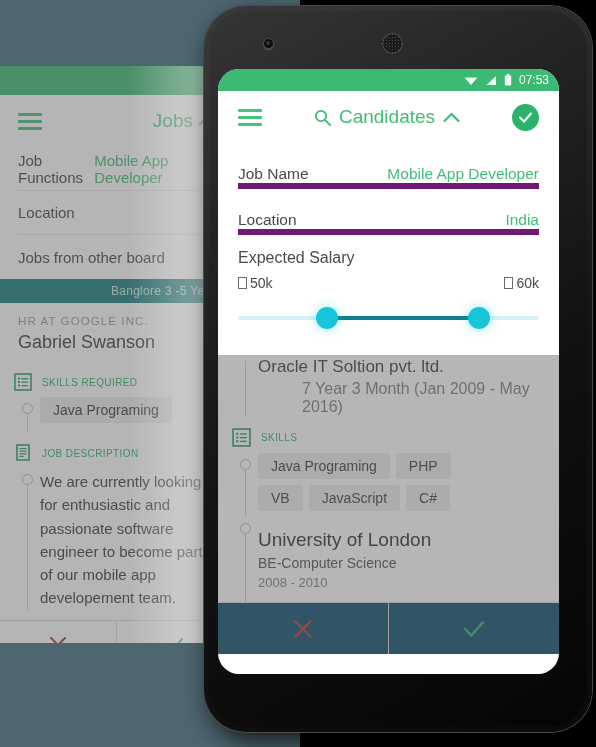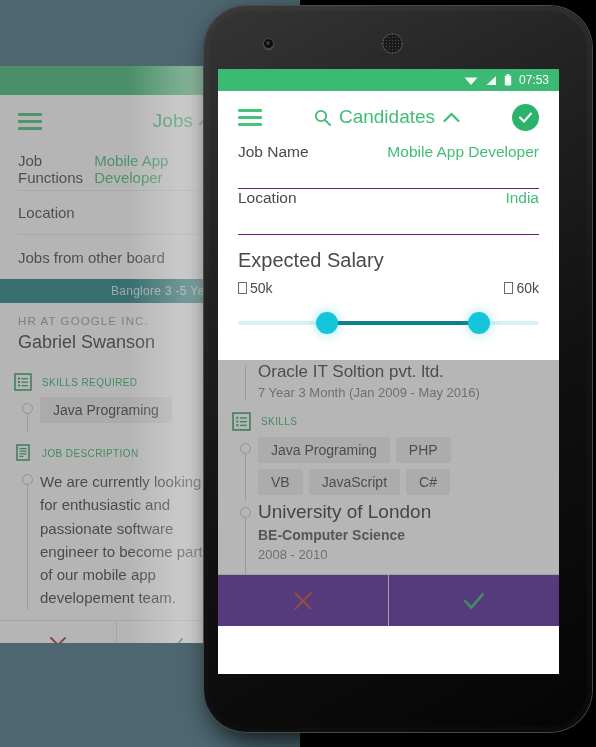"07:53" .screen { border-radius: none -> 21px }
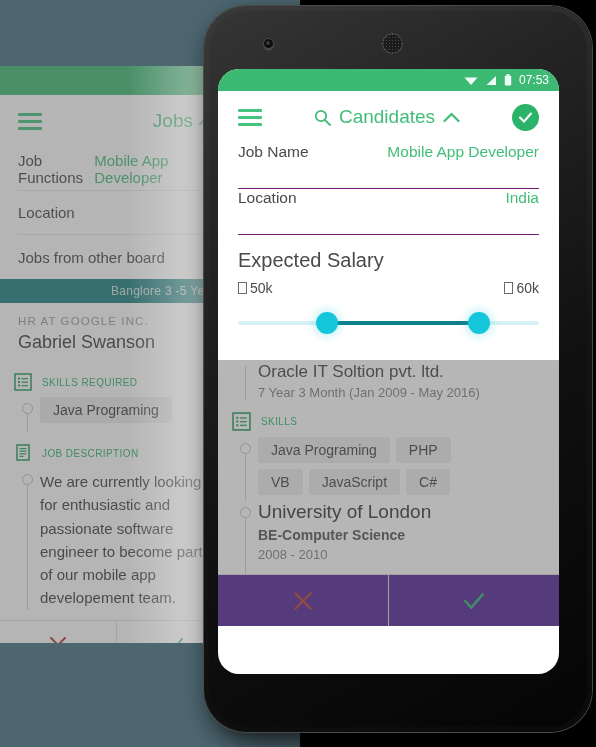"Job Name" .filter-row { align-items: flex-start -> flex-end; border-bottom: 1px solid #701a75 -> 6px solid #701a75 }
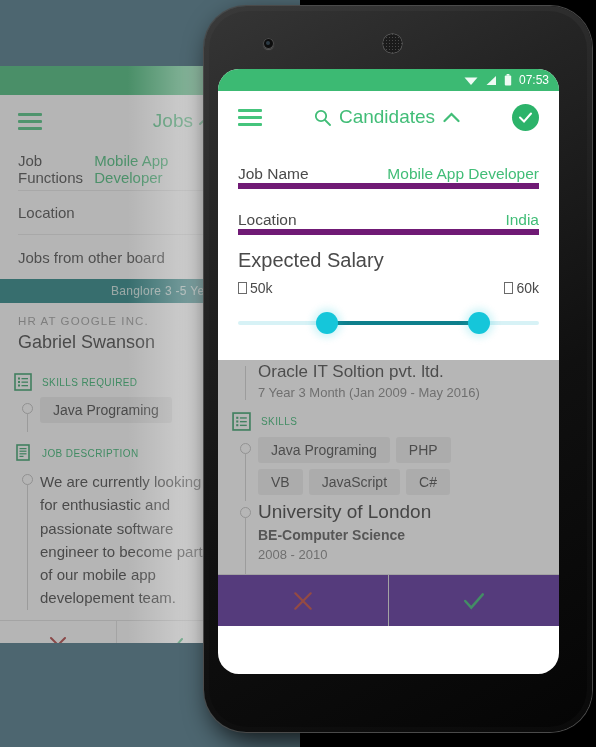"Expected Salary" .salary-title { font-size: 20px -> 16px }
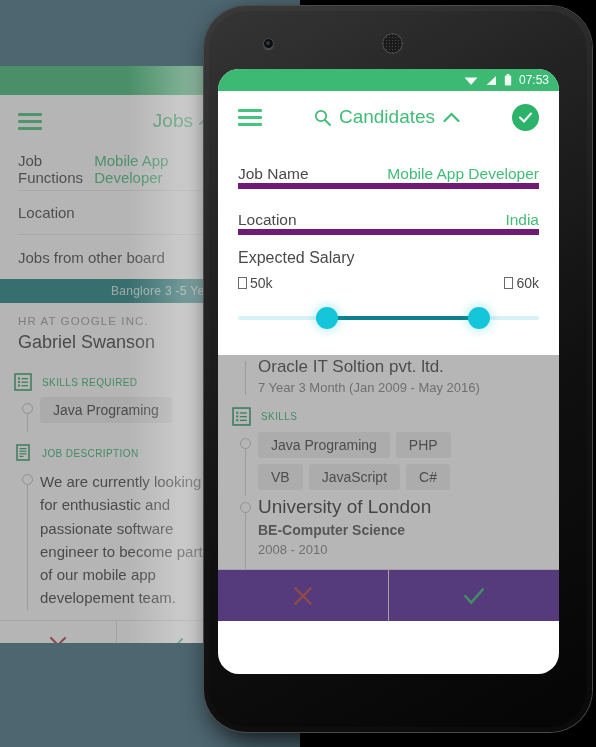"Oracle IT Soltion pvt. ltd." .phone-content { background: #4c1d95 -> #0c4a6e }
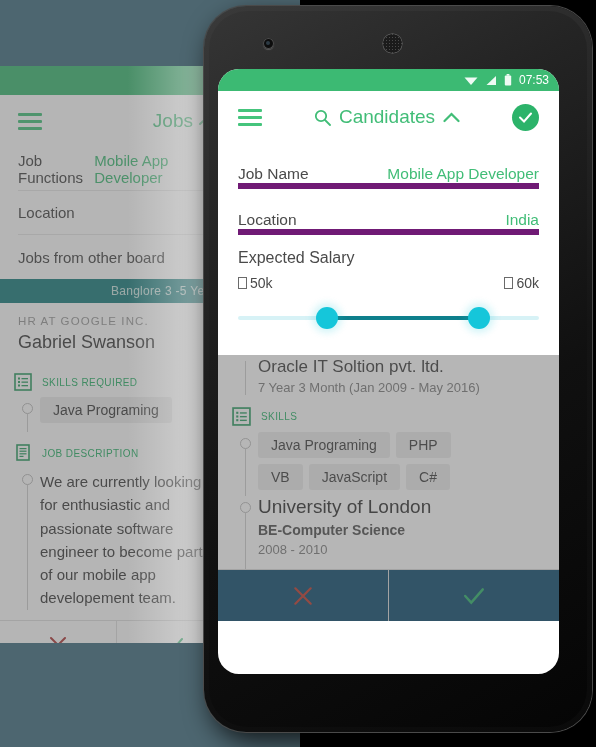"7 Year 3 Month (Jan" .exp-sub { font-size: 13px -> 16px; margin-left: none -> 44px }
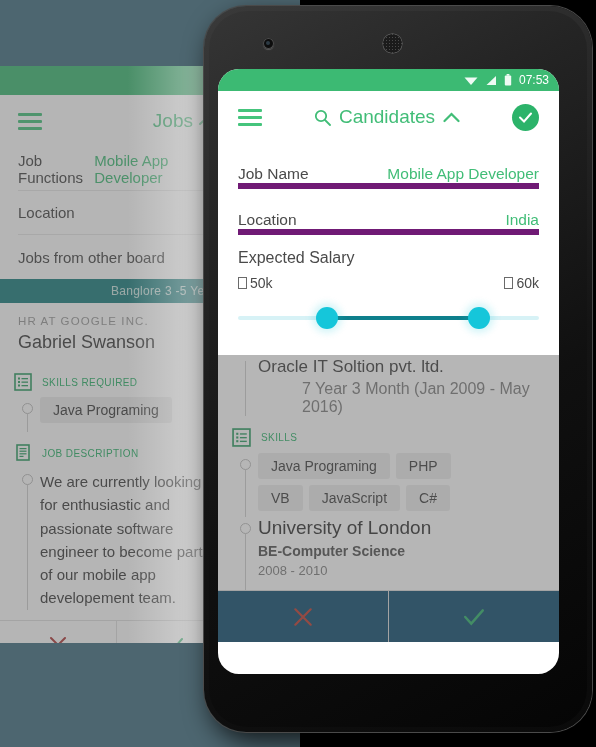"University of London" div { margin-top: none -> 12px }
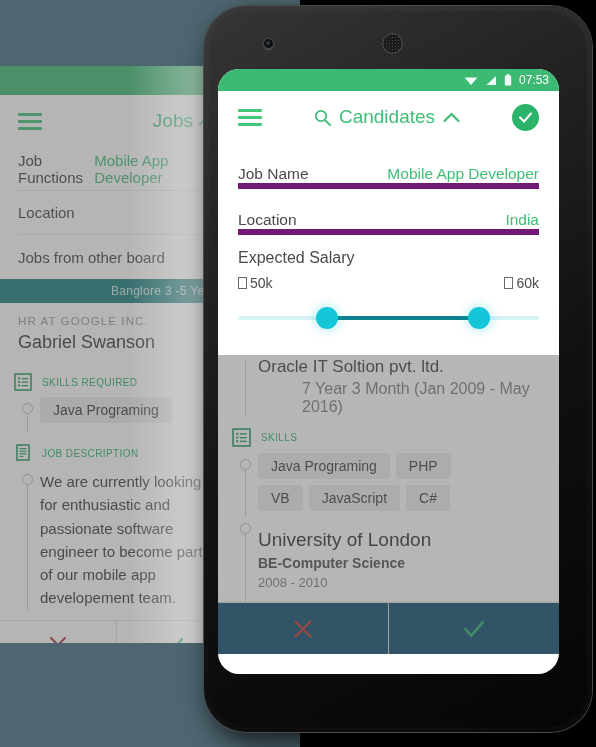"BE-Computer Science" .edu-sub { font-weight: bold -> none }
